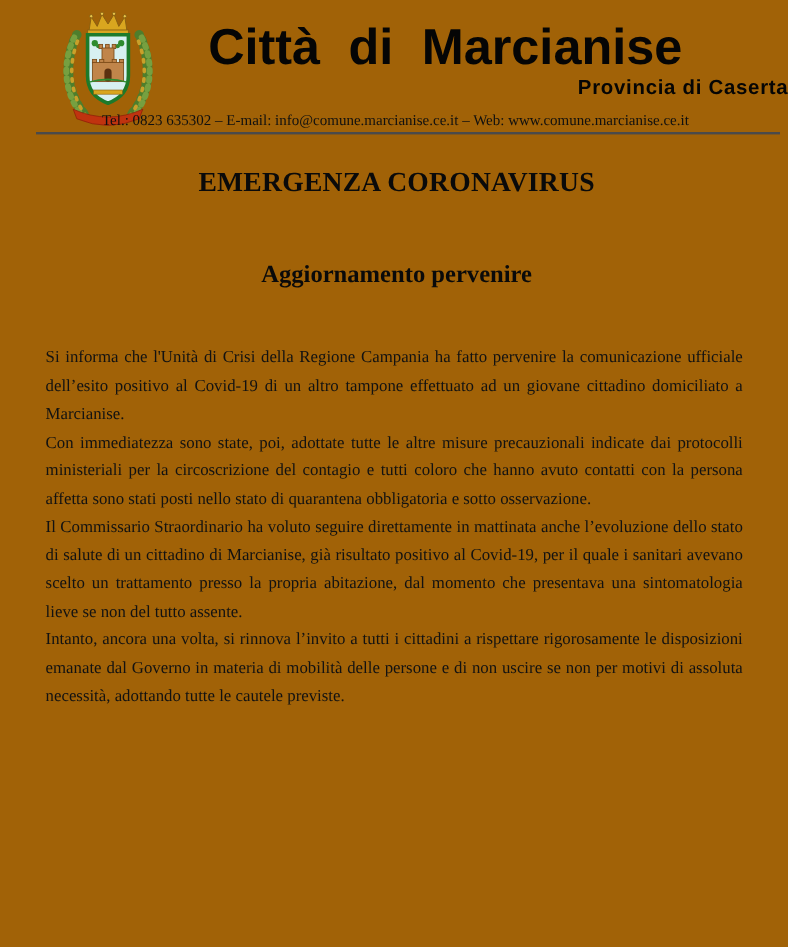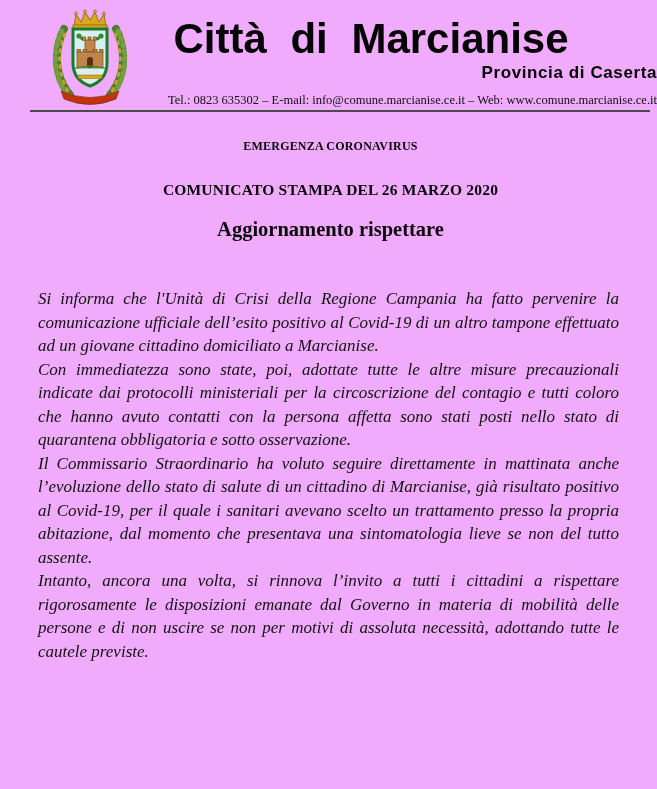"Città di Marcianise" .page { background: #f0abfc -> #a16207 }
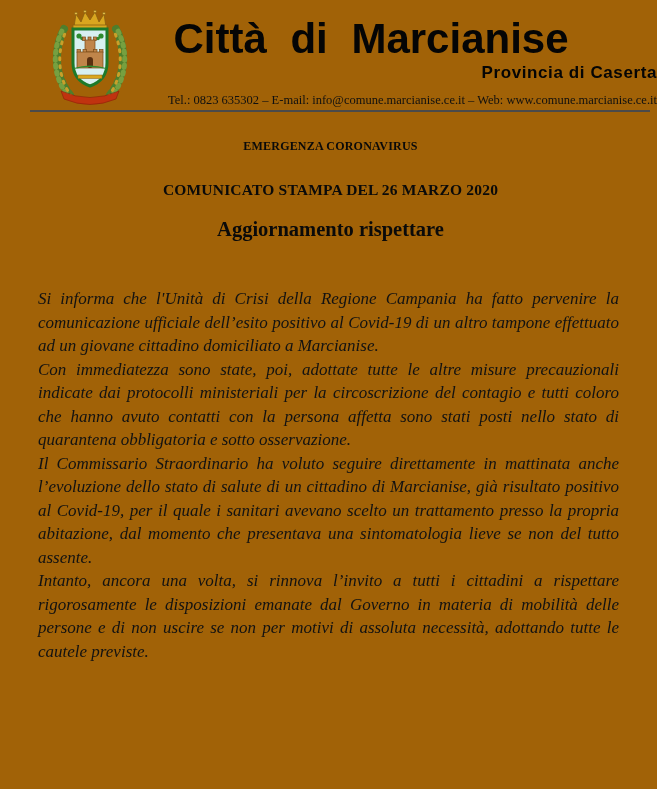"Tel.: 0823 635302 – E-mail:" .contact { text-align: right -> left }
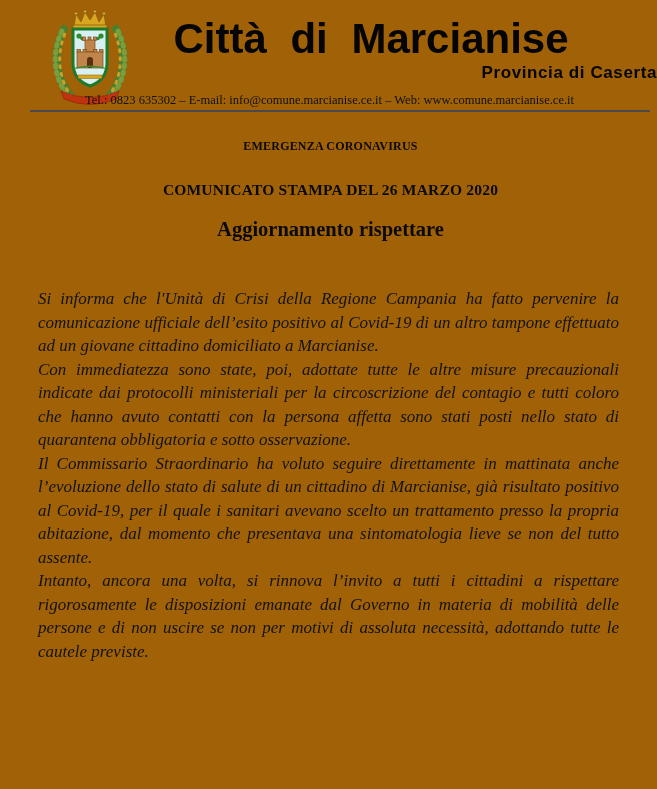"EMERGENZA CORONAVIRUS" .h1 { font-size: 12px -> 23px }
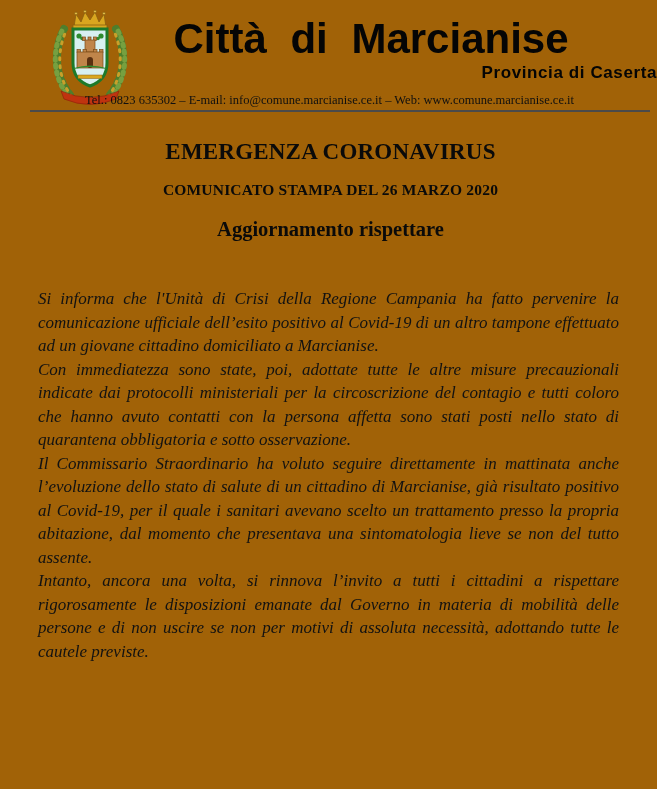"COMUNICATO STAMPA DEL 26 MARZO" div.h2 { html: <div>COMUNICATO STAMPA DEL 26 MARZO 2020</div> -> none }
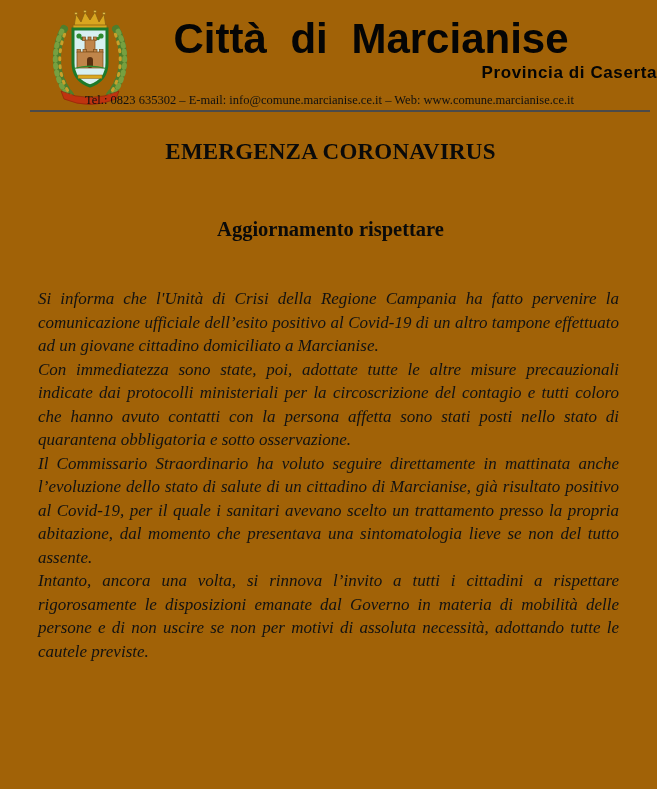"Aggiornamento rispettare" div.h3 { text: rispettare -> pervenire }
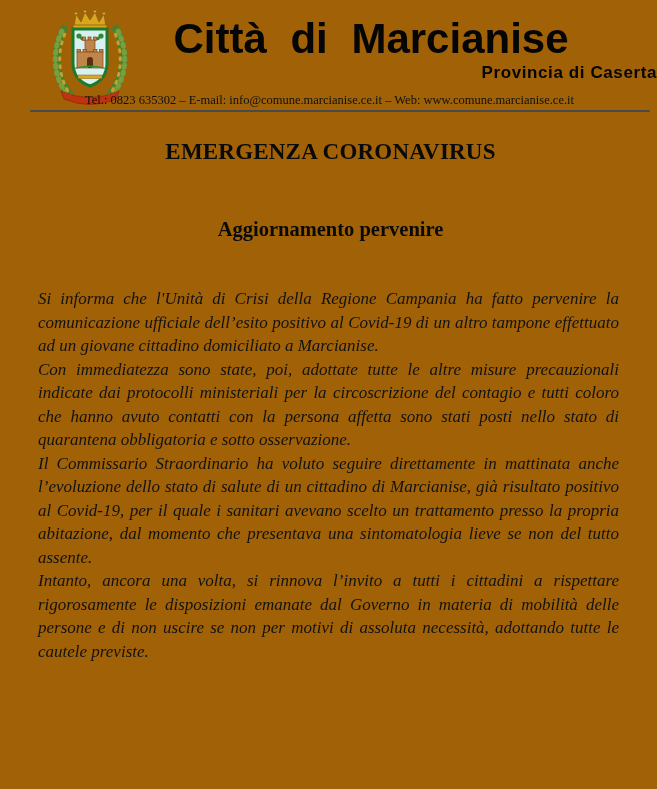"Si informa che l'Unità di" .doc-body { font-size: 17px -> 14px; font-style: italic -> none }
